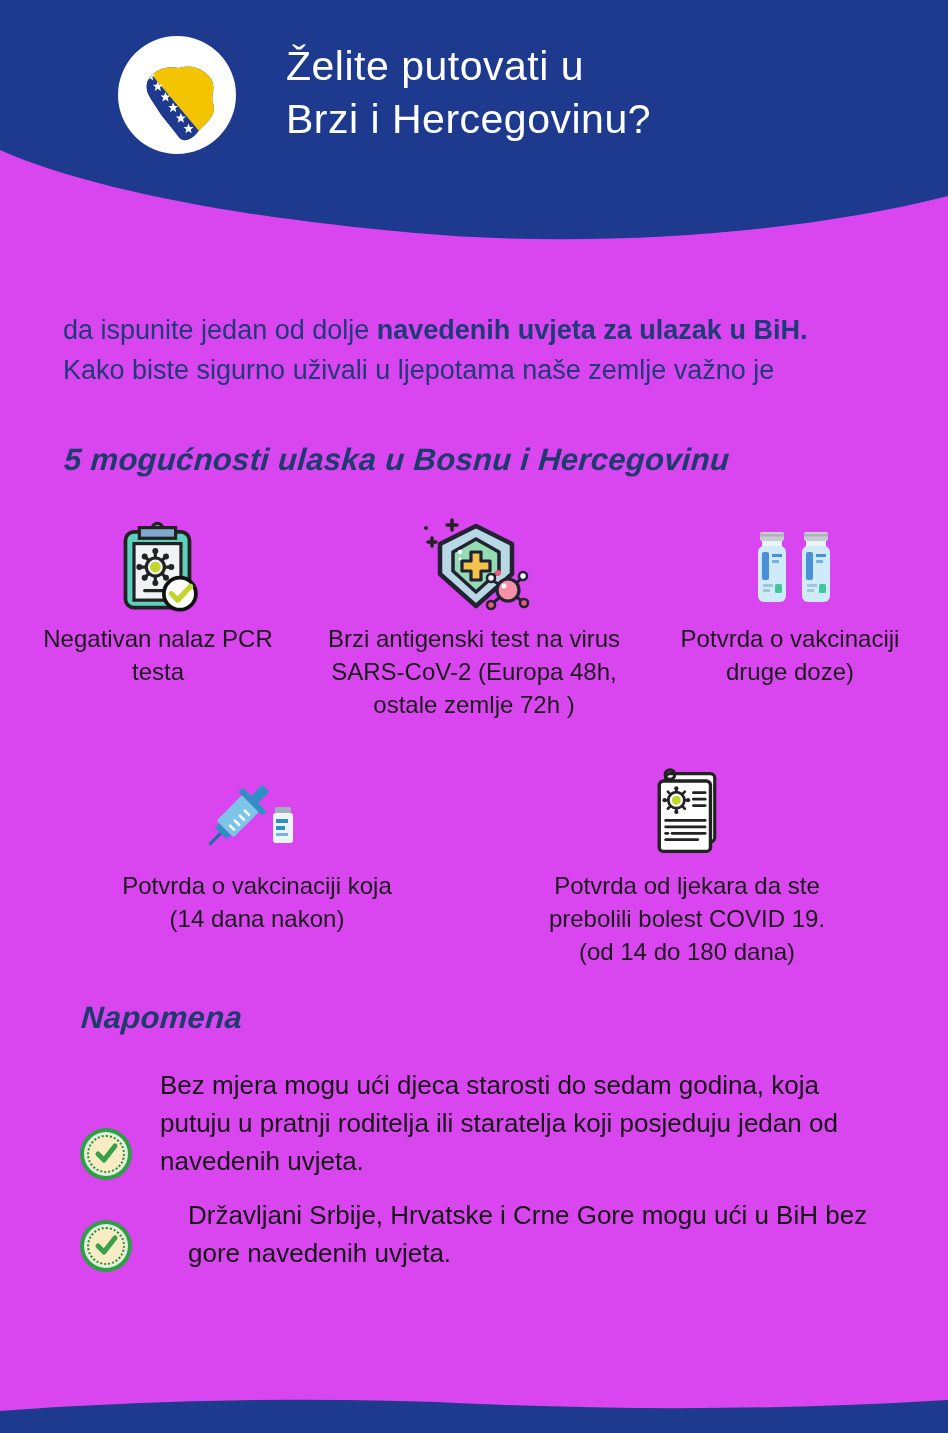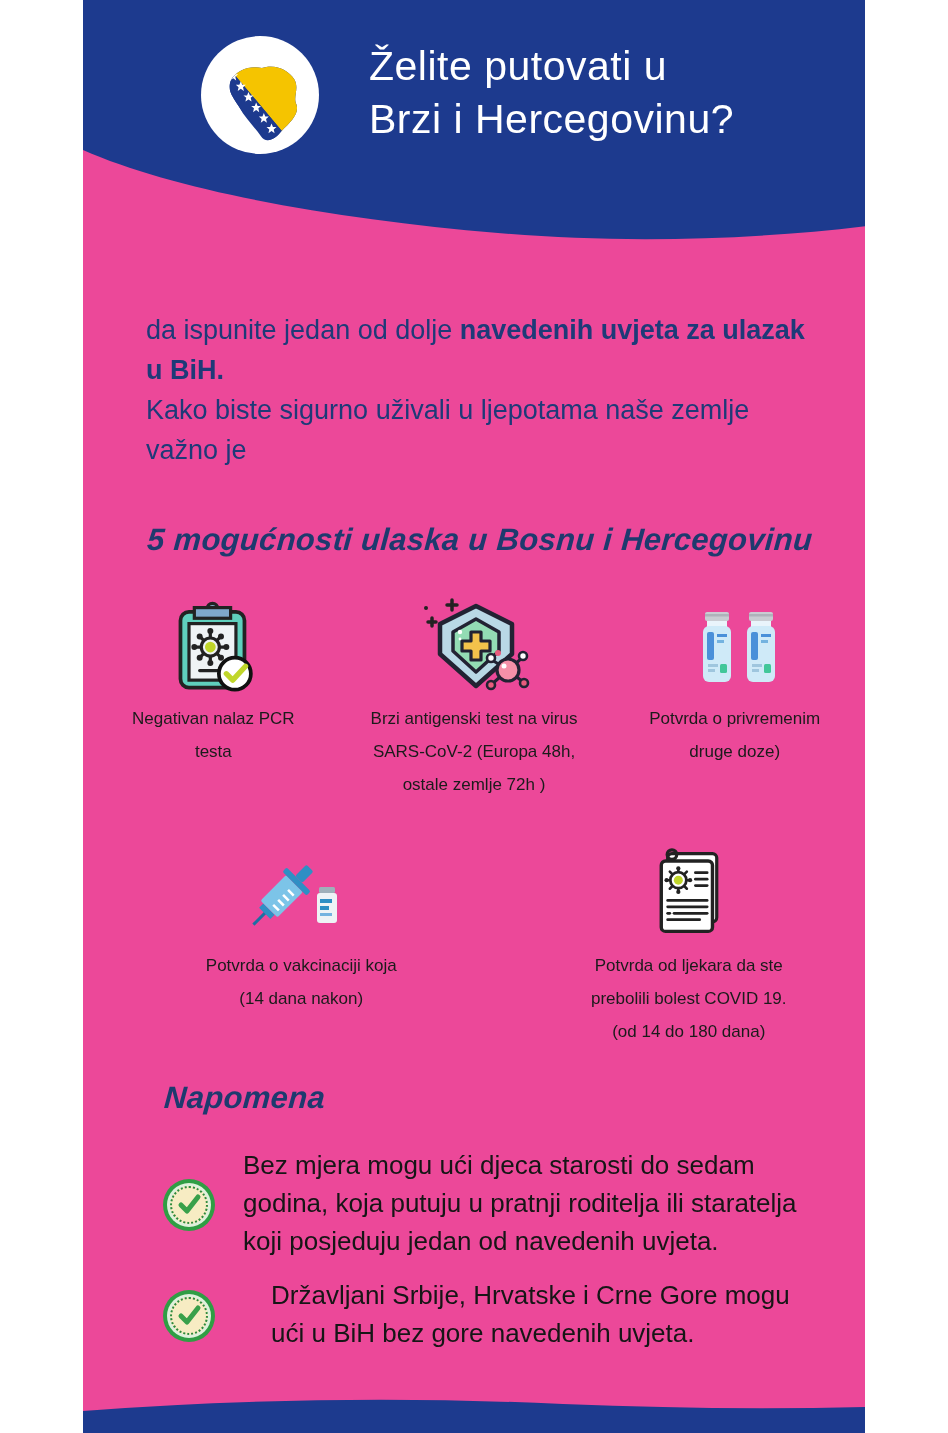"Želite putovati u" .page { background: #ec4899 -> #d946ef; width: 782px -> 948px }
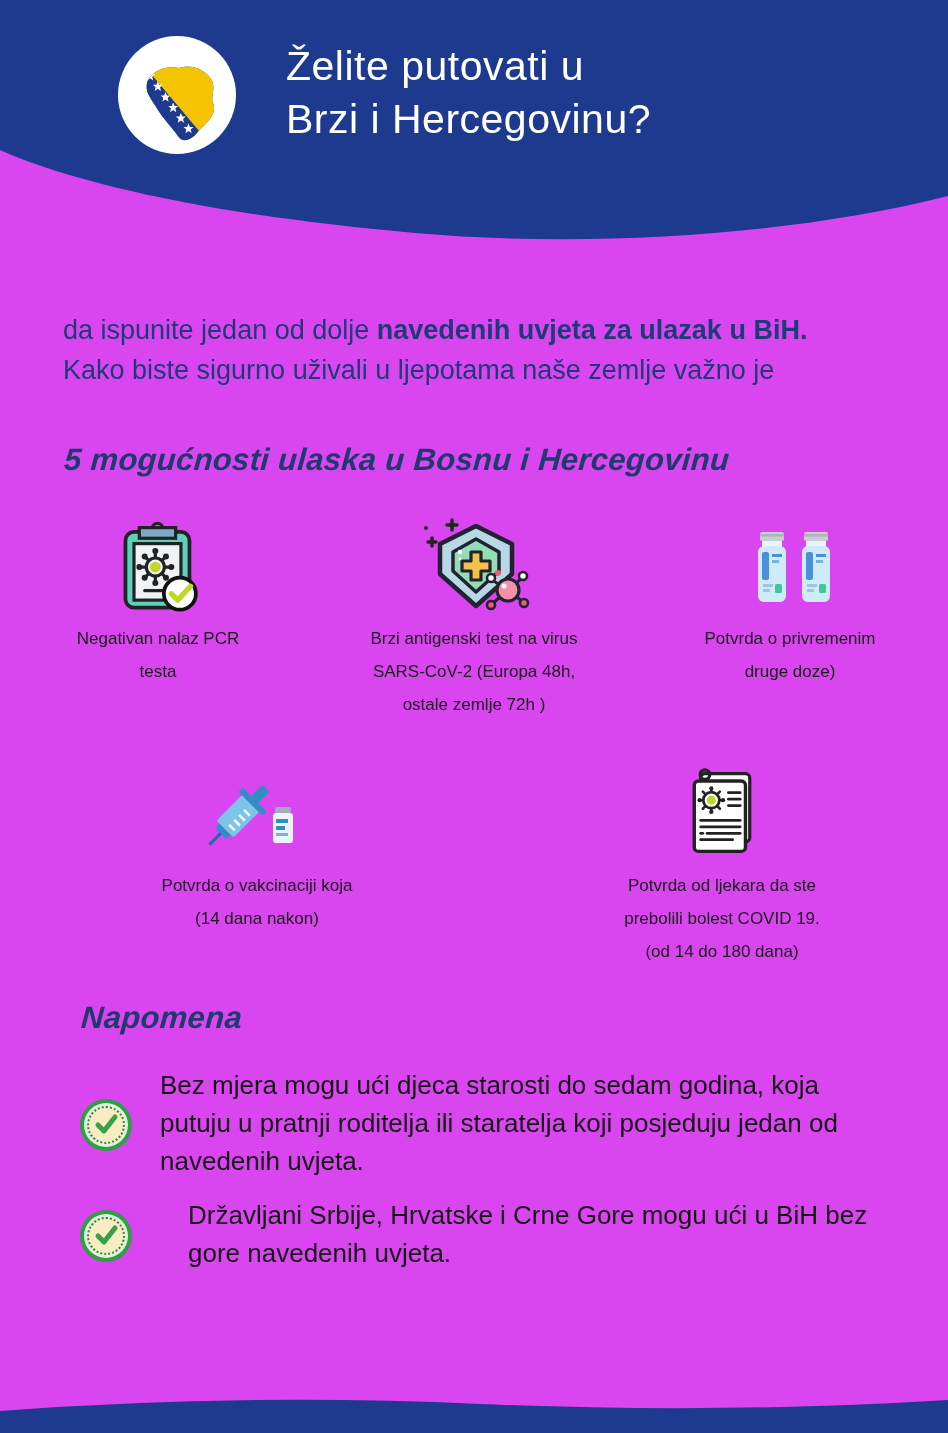"Negativan nalaz PCR" .opt .caption { font-size: 17px -> 24px }
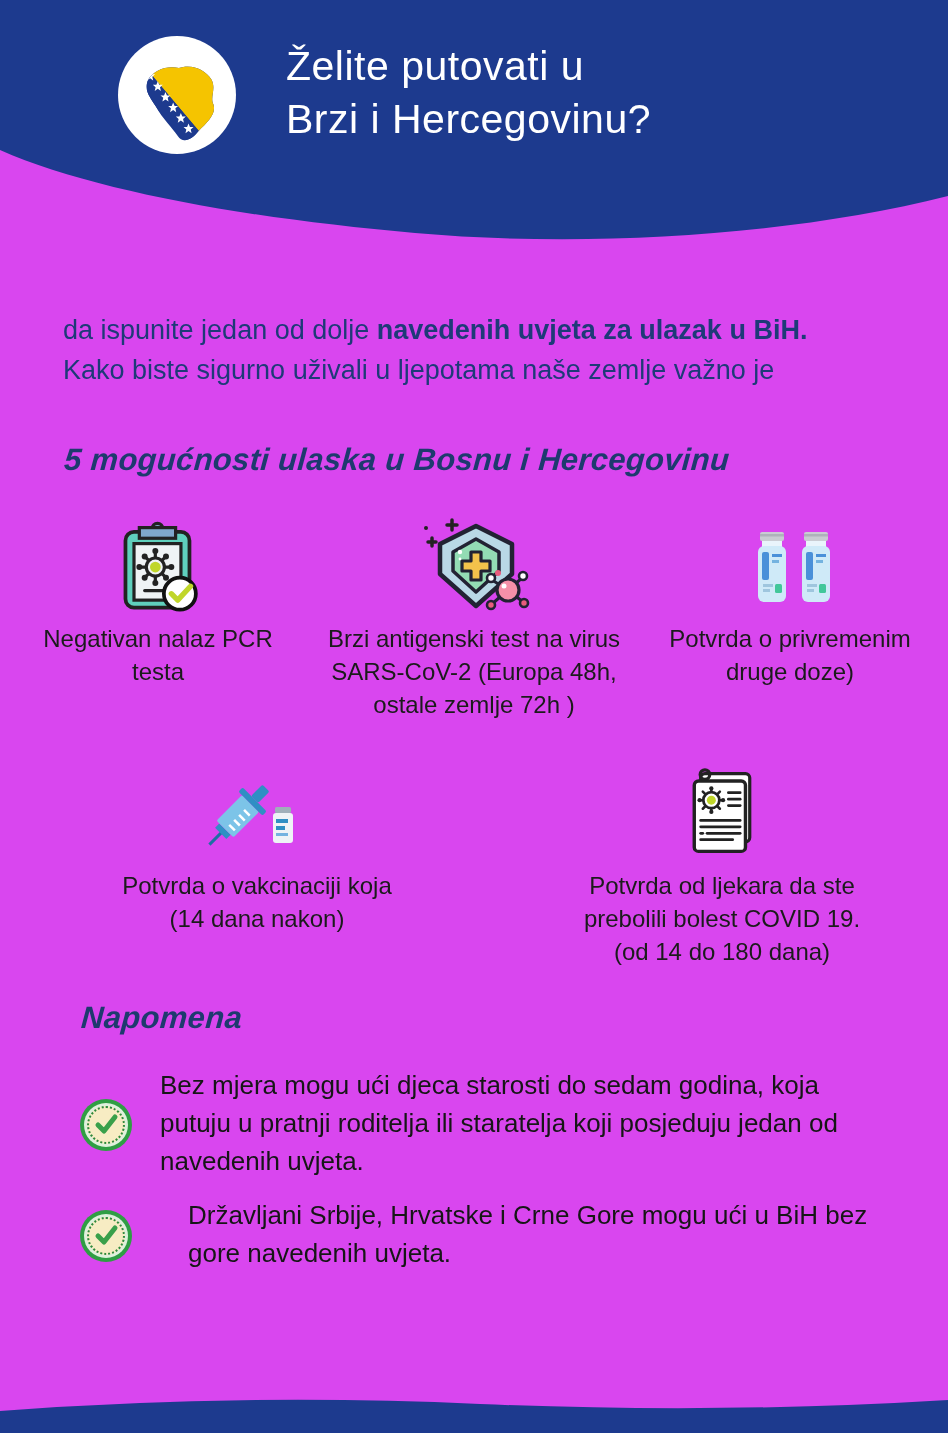"Potvrda o privremenim" div { text: privremenim -> vakcinaciji }
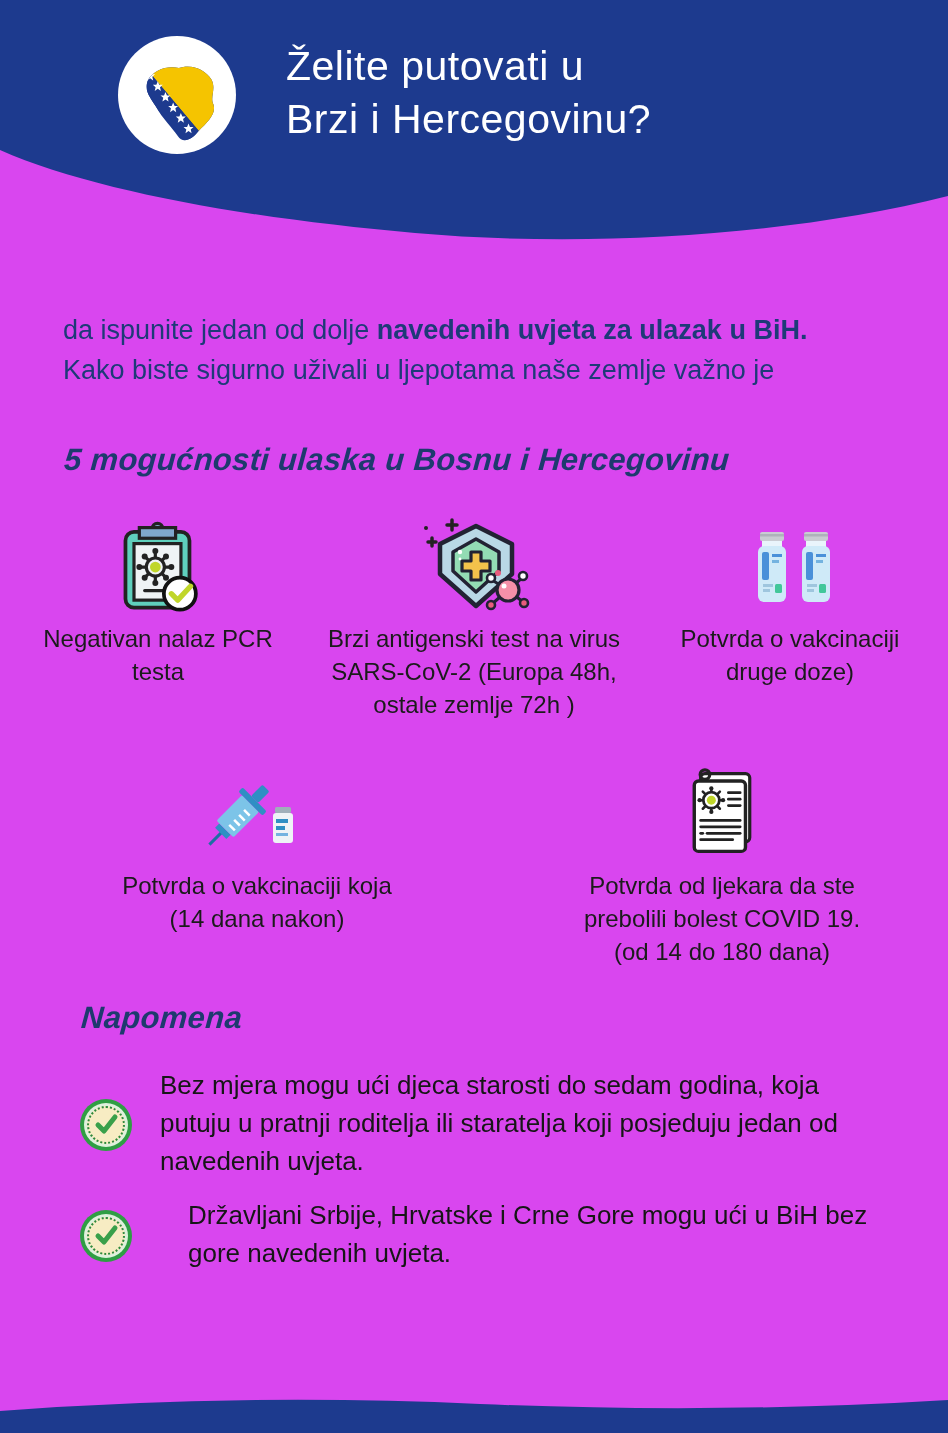"Potvrda o vakcinaciji koja" .row2 { gap: 35px -> none }
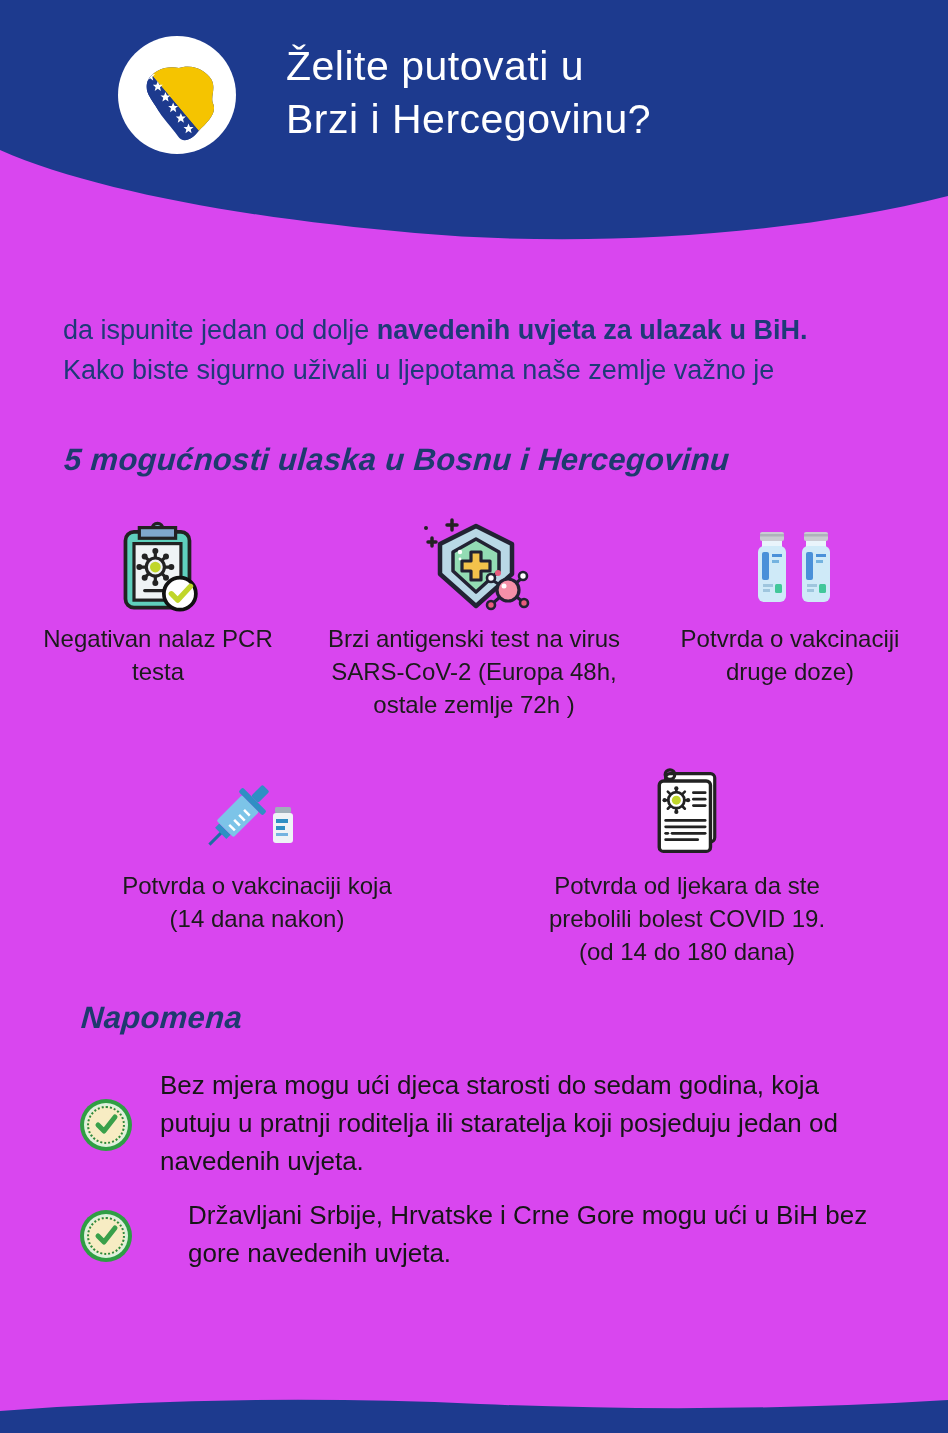"Bez mjera mogu ući djeca" .note { align-items: center -> flex-end }
